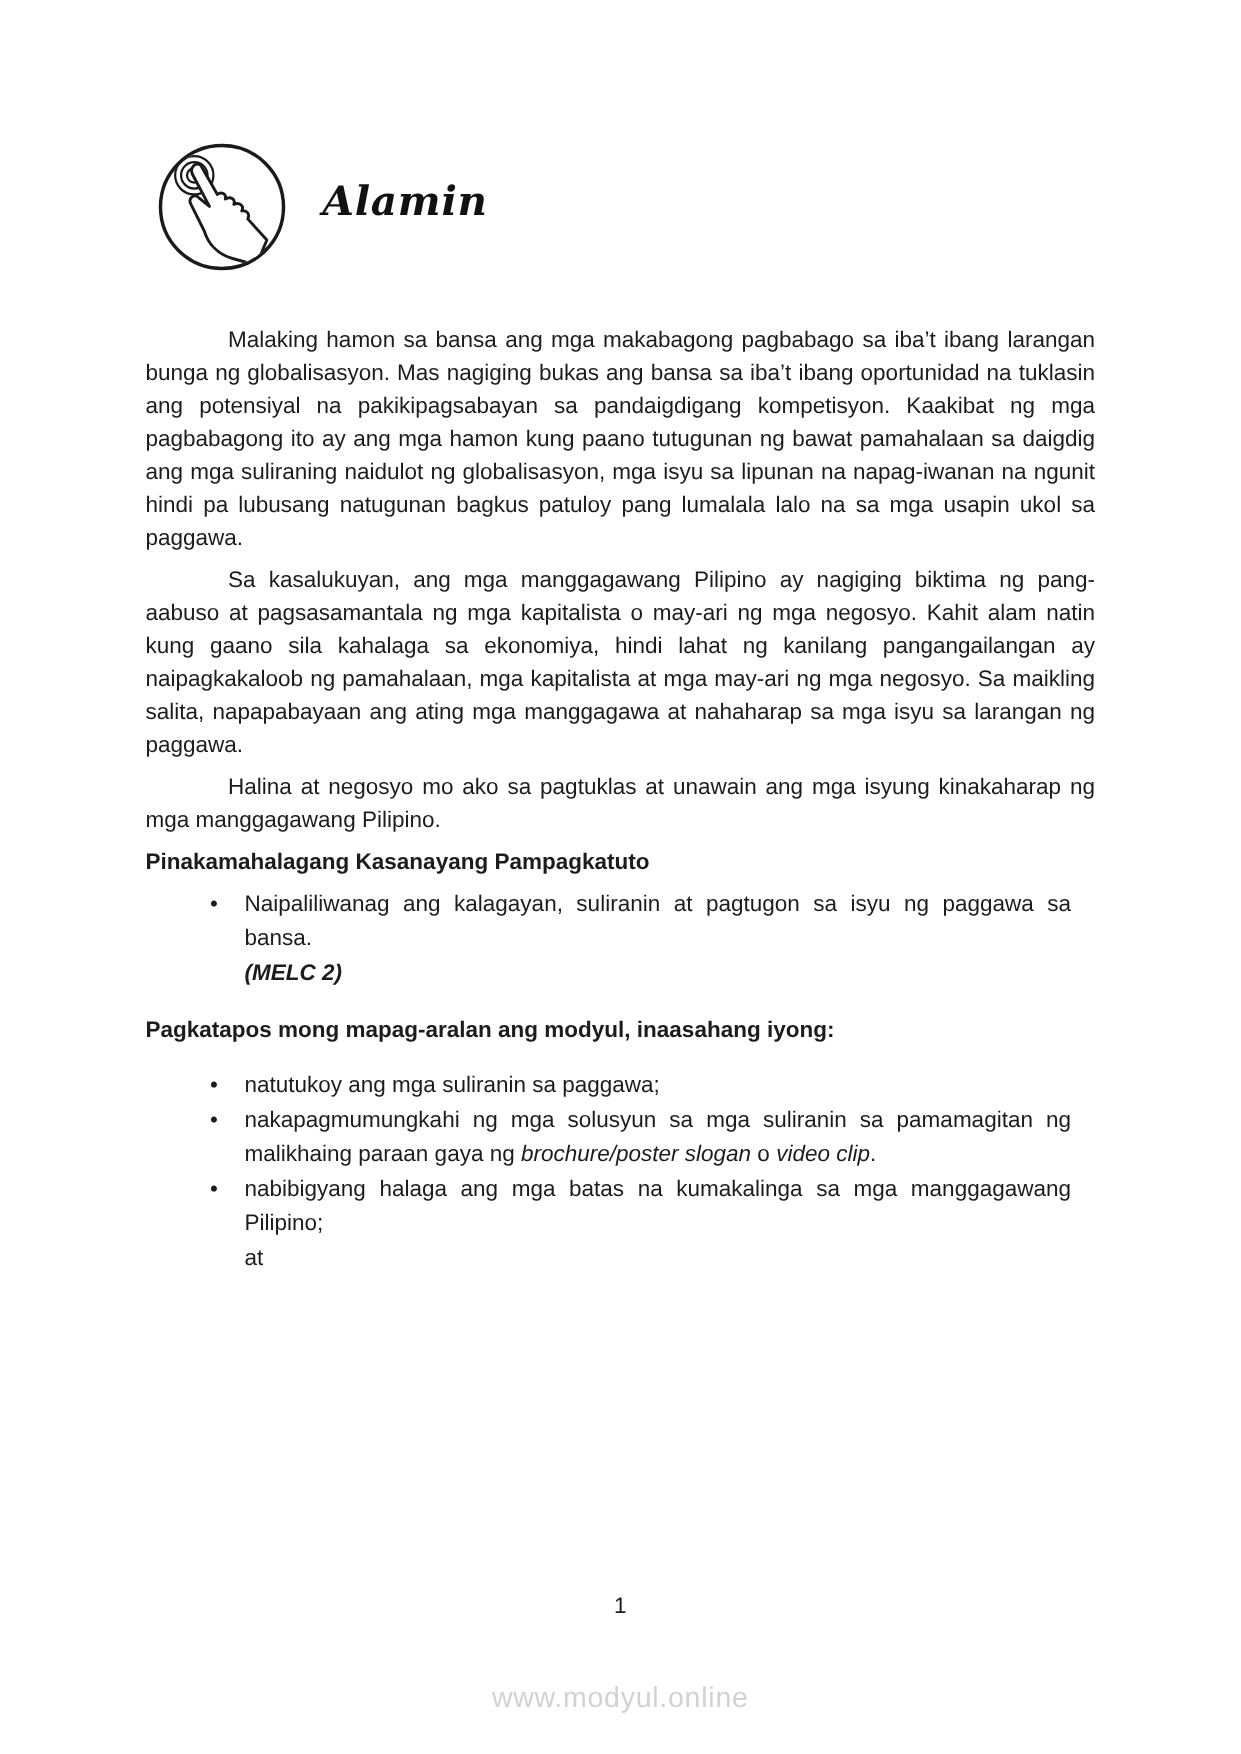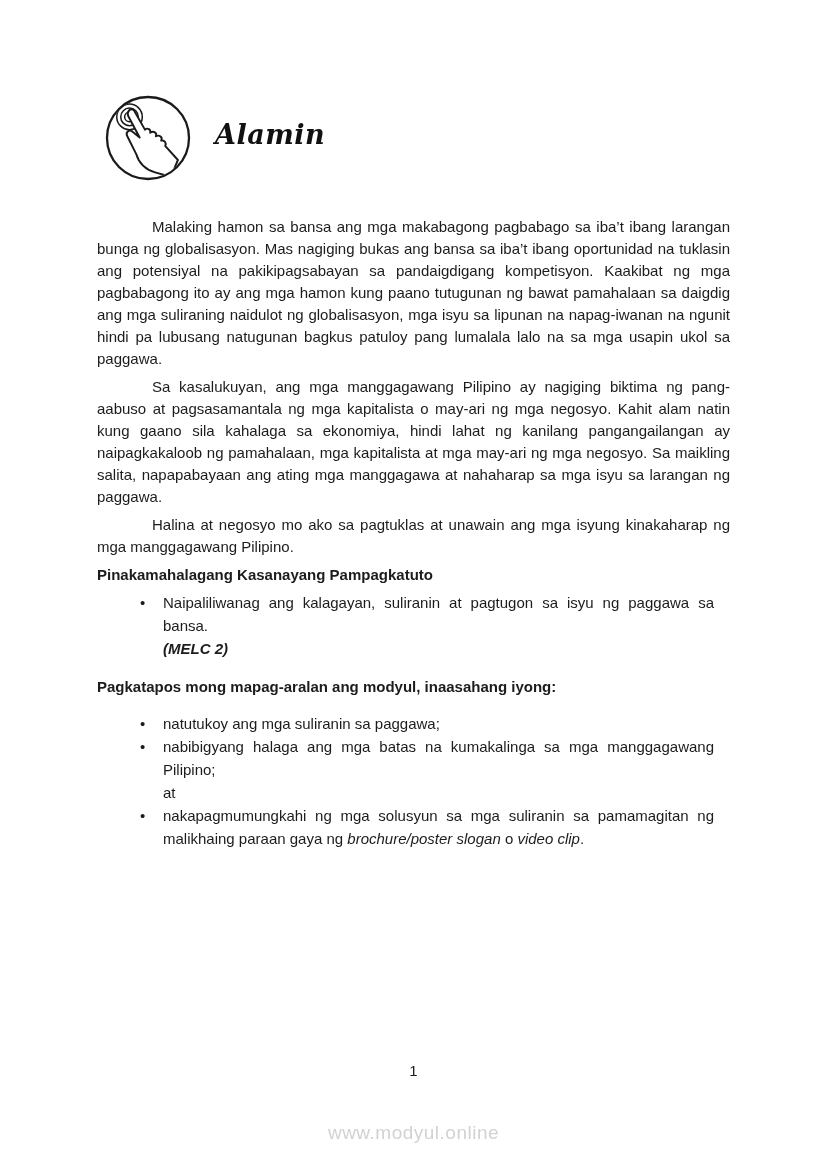"nabibigyang halaga ang mga batas" li { order: before "nakapagmumungkahi ng mga solusyun sa" -> after "nakapagmumungkahi ng mga solusyun sa" }
